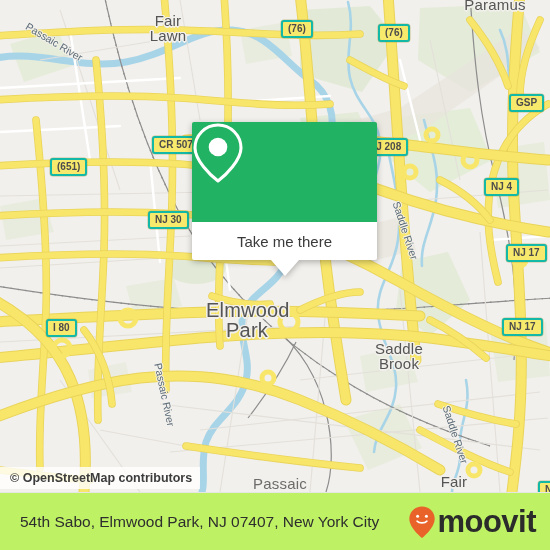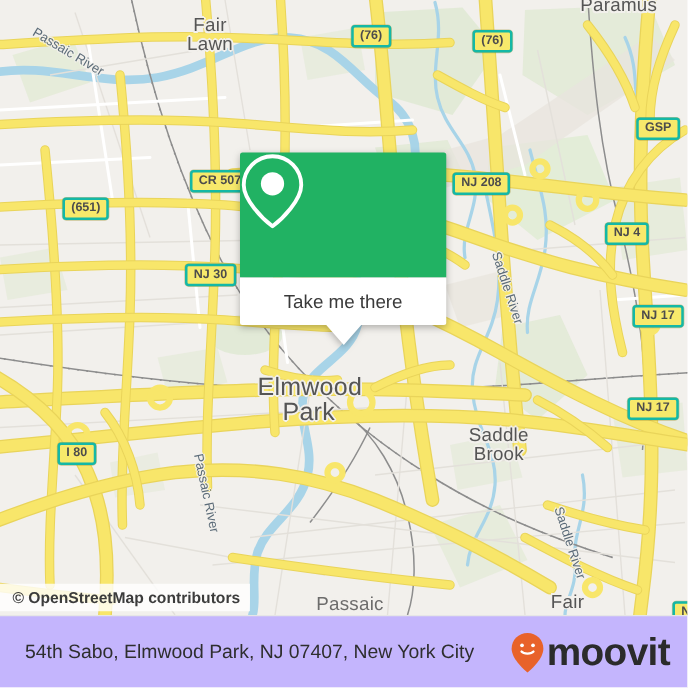"Take me there" #callout { width: 165px -> 185px }
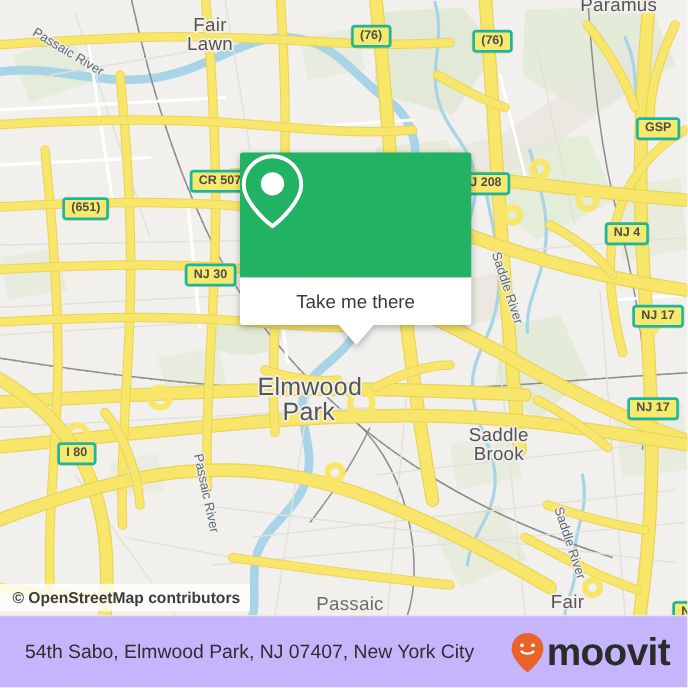"I 80" div.shield { top: 354px -> 319px }
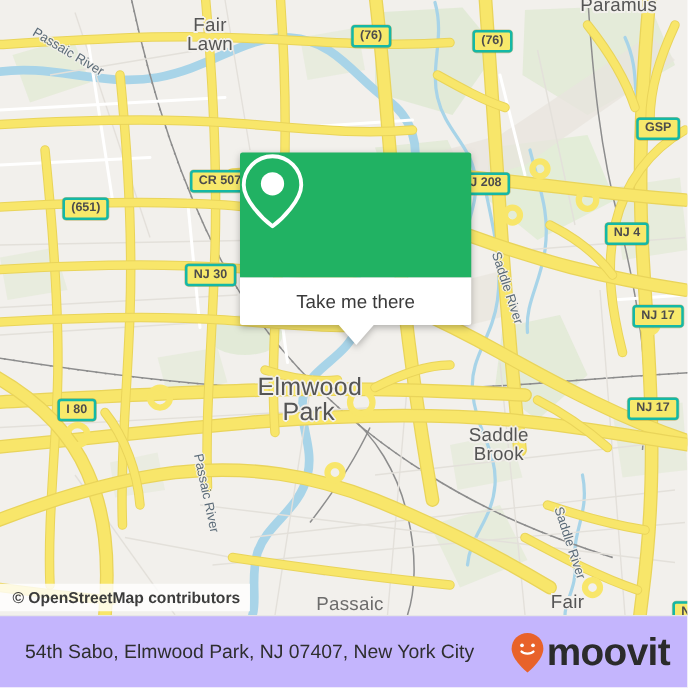"54th Sabo, Elmwood Park, NJ" #footer { background: #c4b5fd -> #bef264 }
